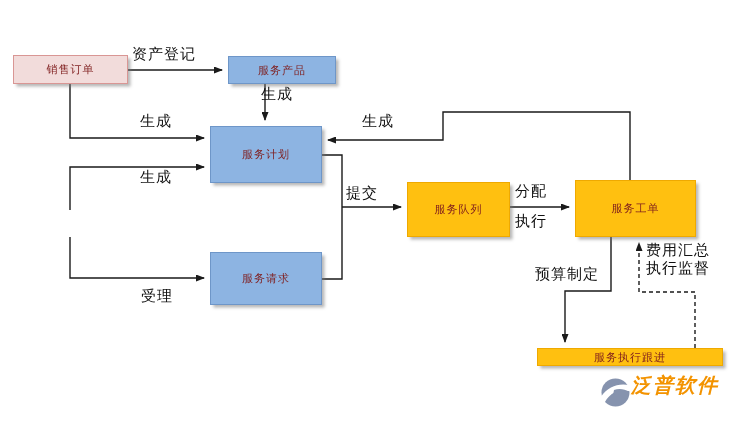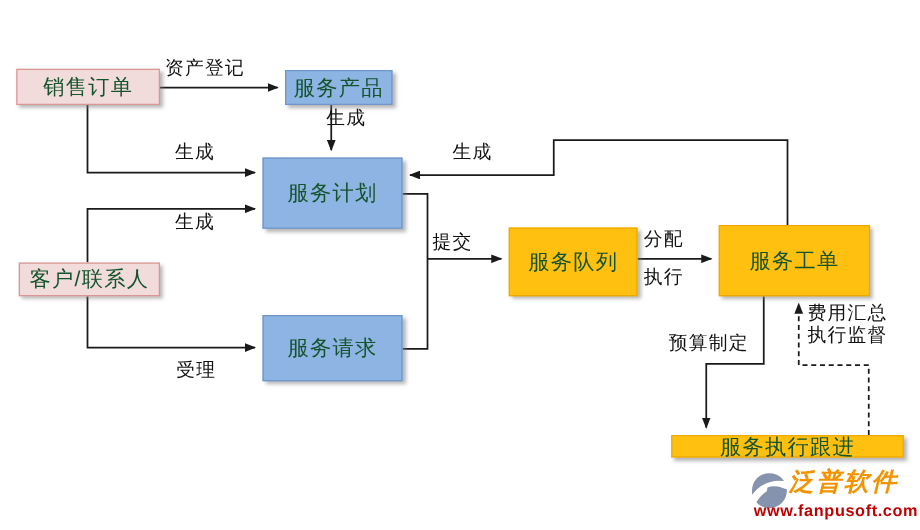"销售订单" .node { color: #14532d -> #7f1d1d; font-size: 17px -> 11px }
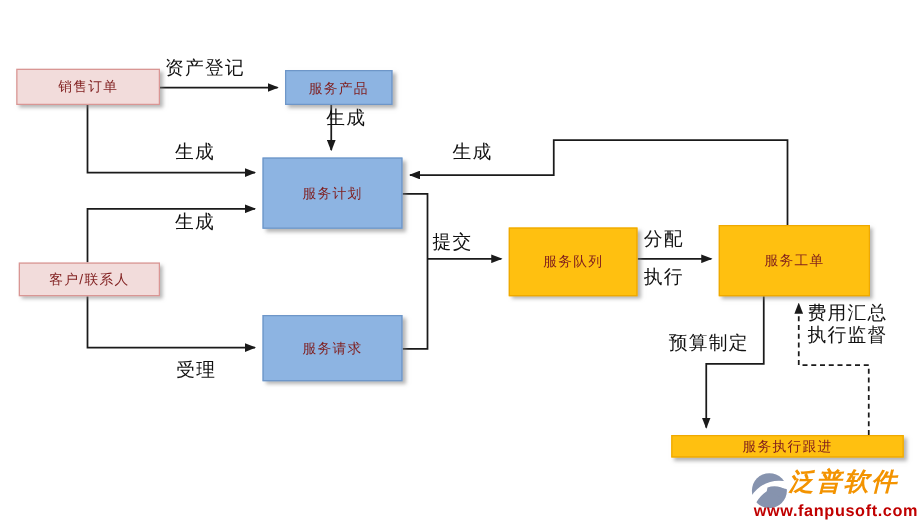"服务产品" div.node { width: 86px -> 108px }
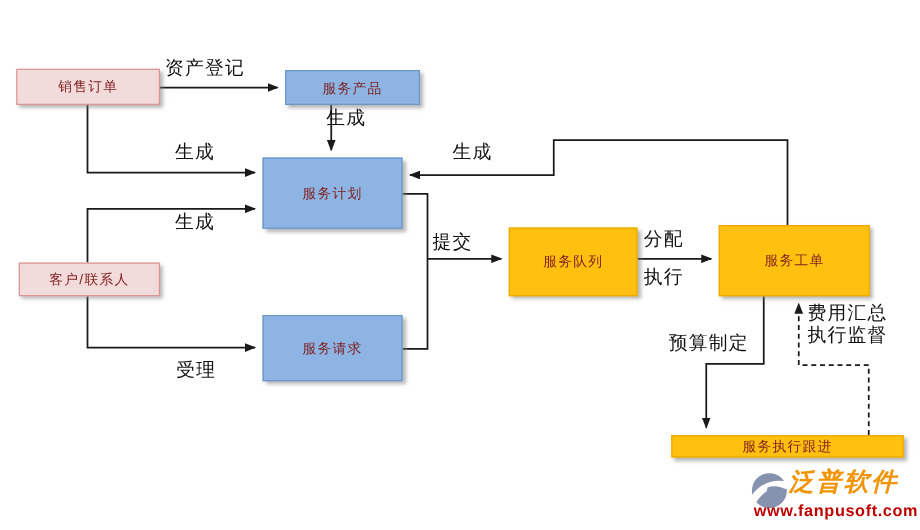"客户/联系人" div.node { html: <div>客户/联系人</div> -> none }
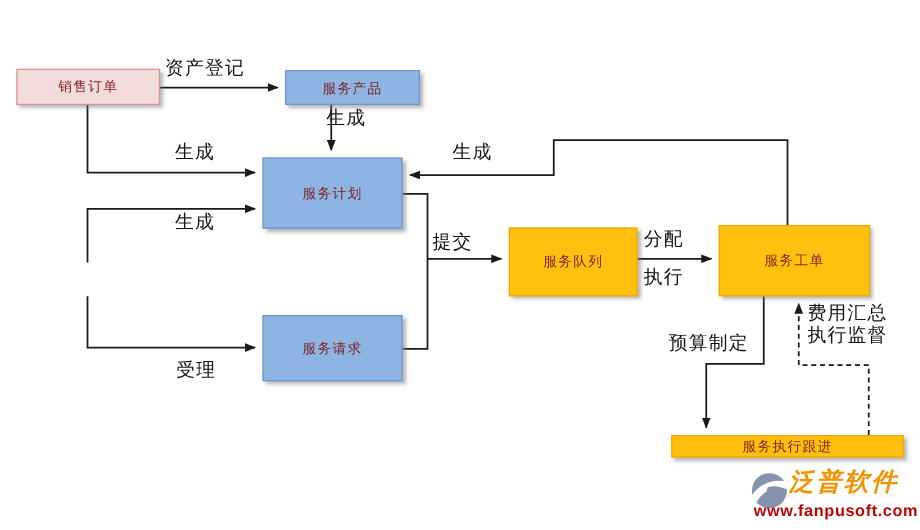"www.fanpusoft.com" span { html: <span>www.fanpusoft.com</span> -> none }
